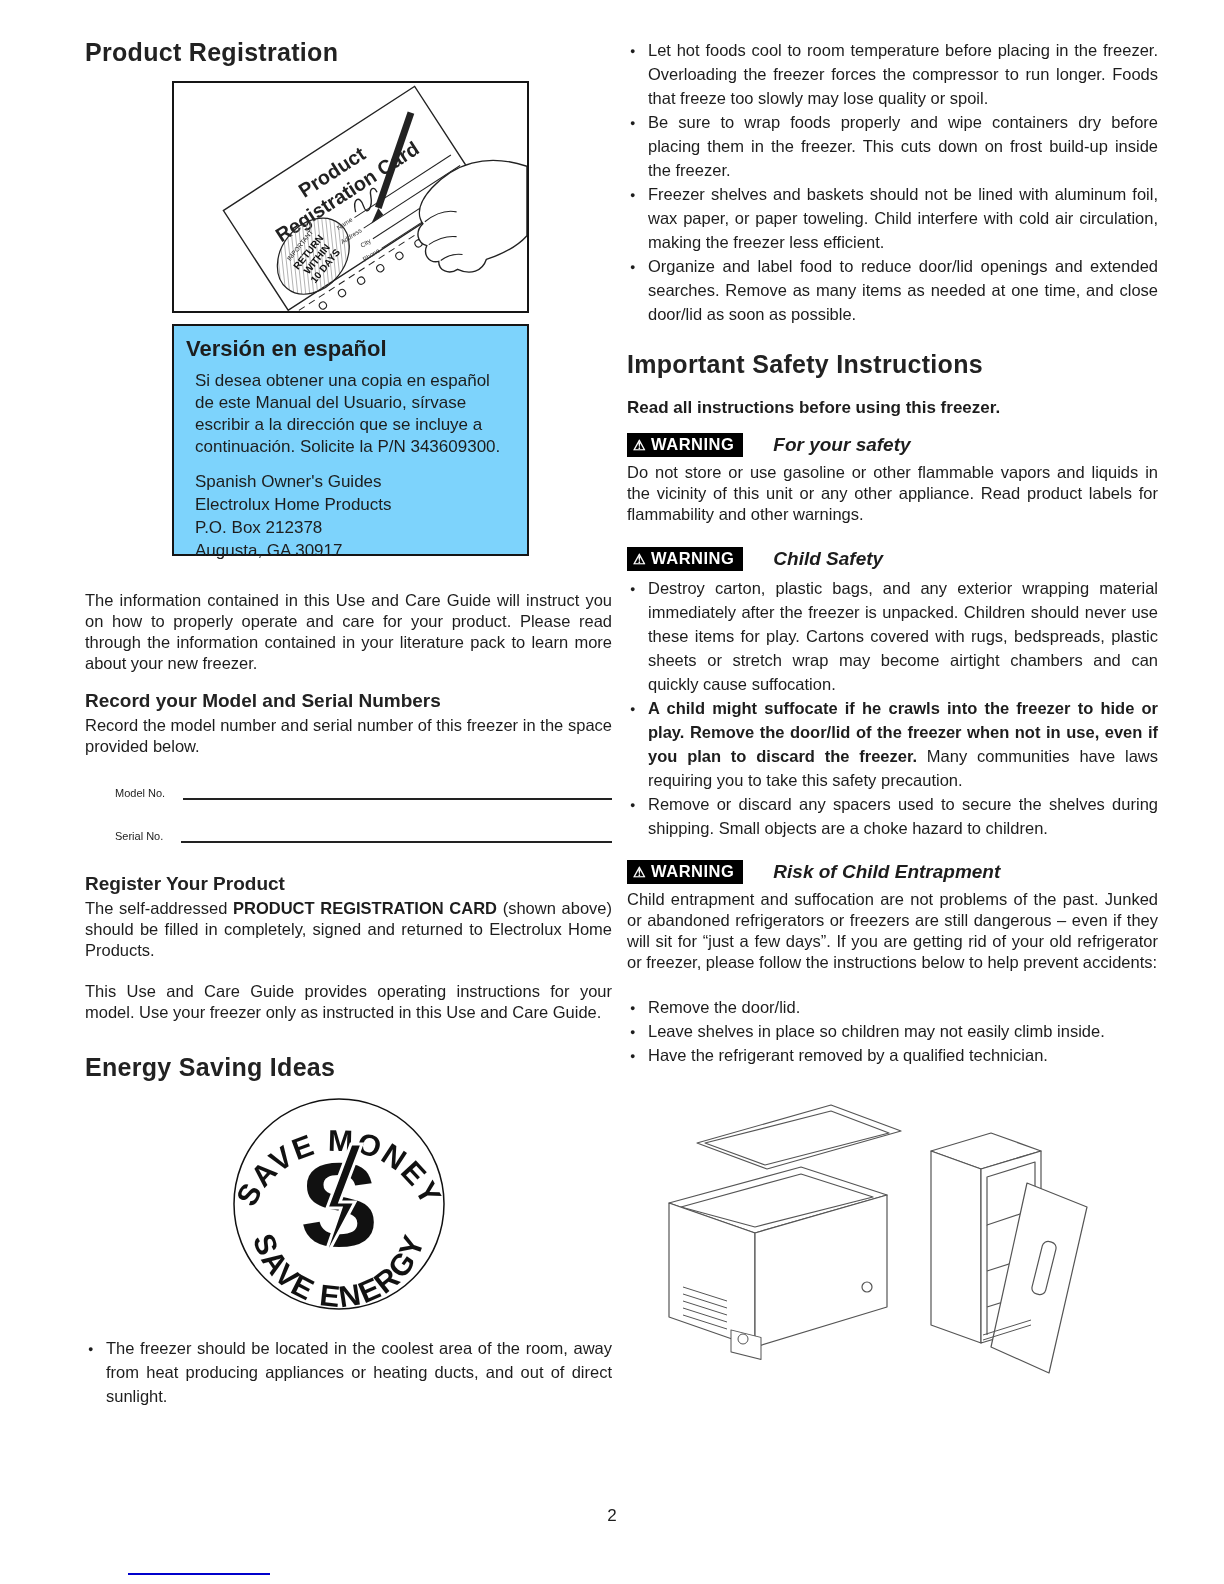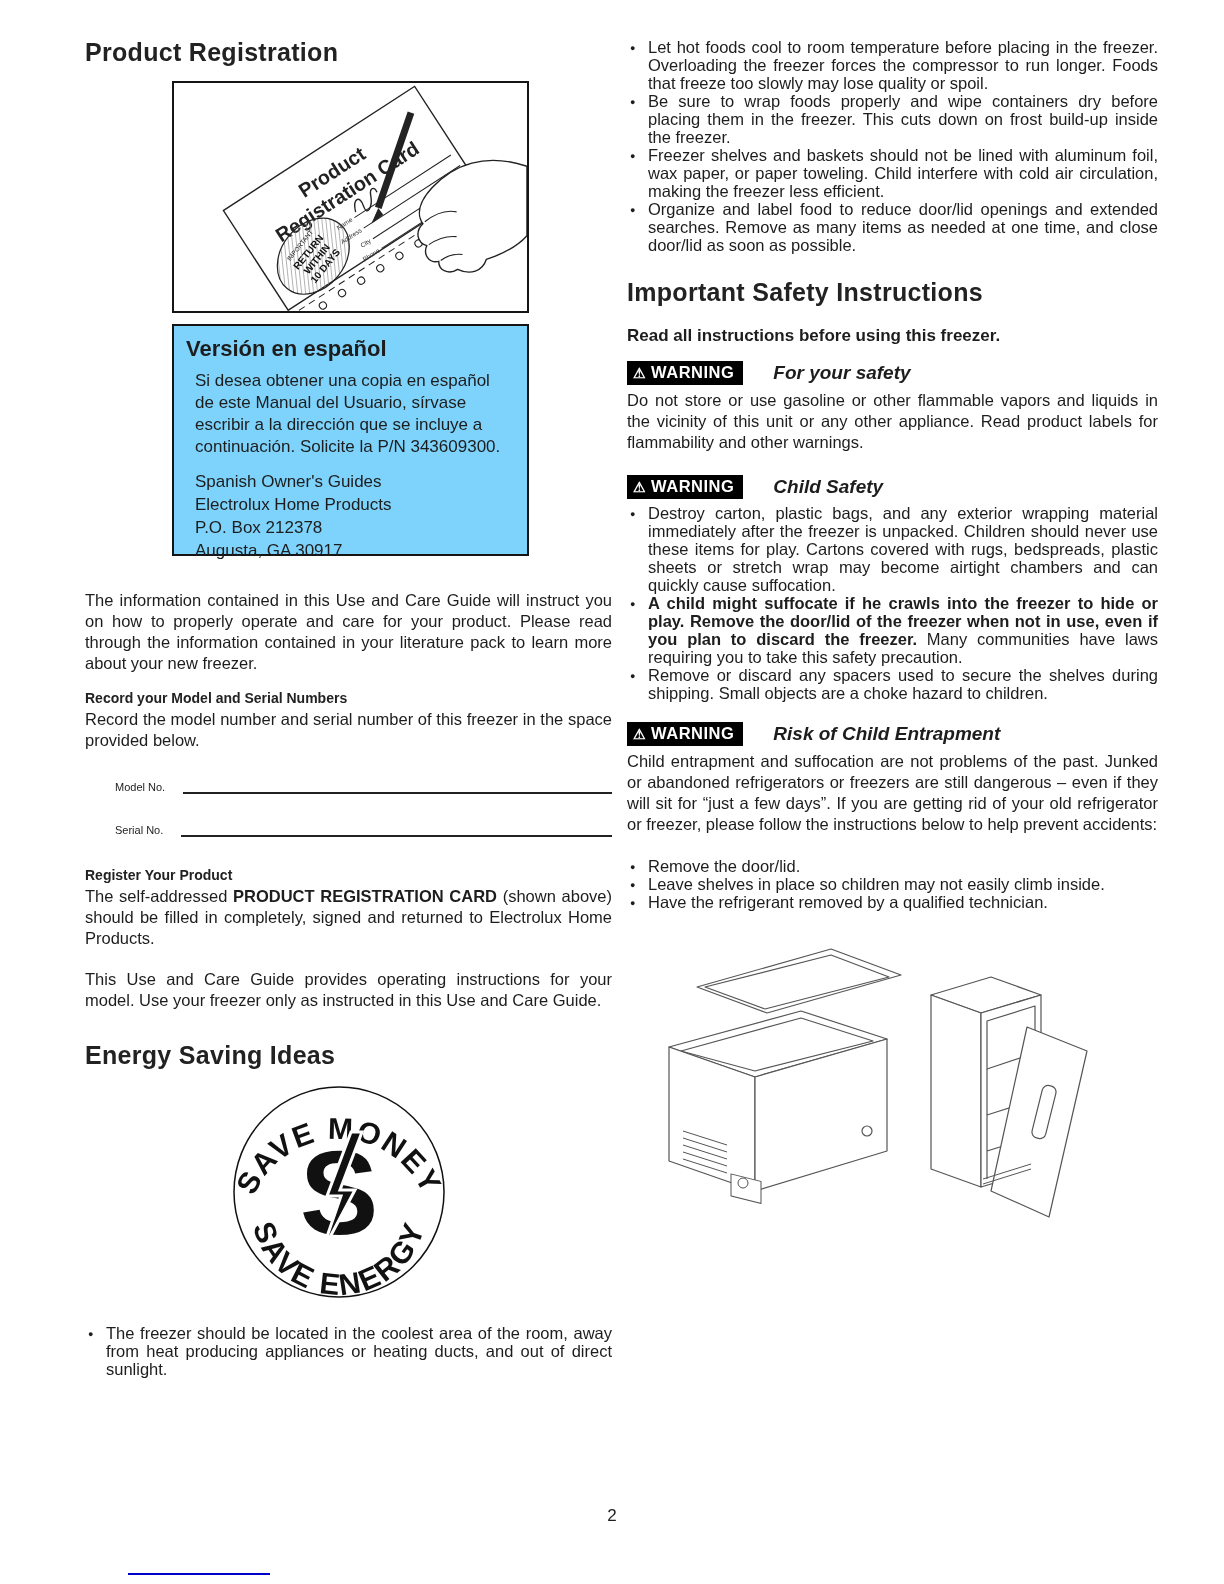"Let hot foods cool to" ul.blist li { line-height: 18px -> 24px }
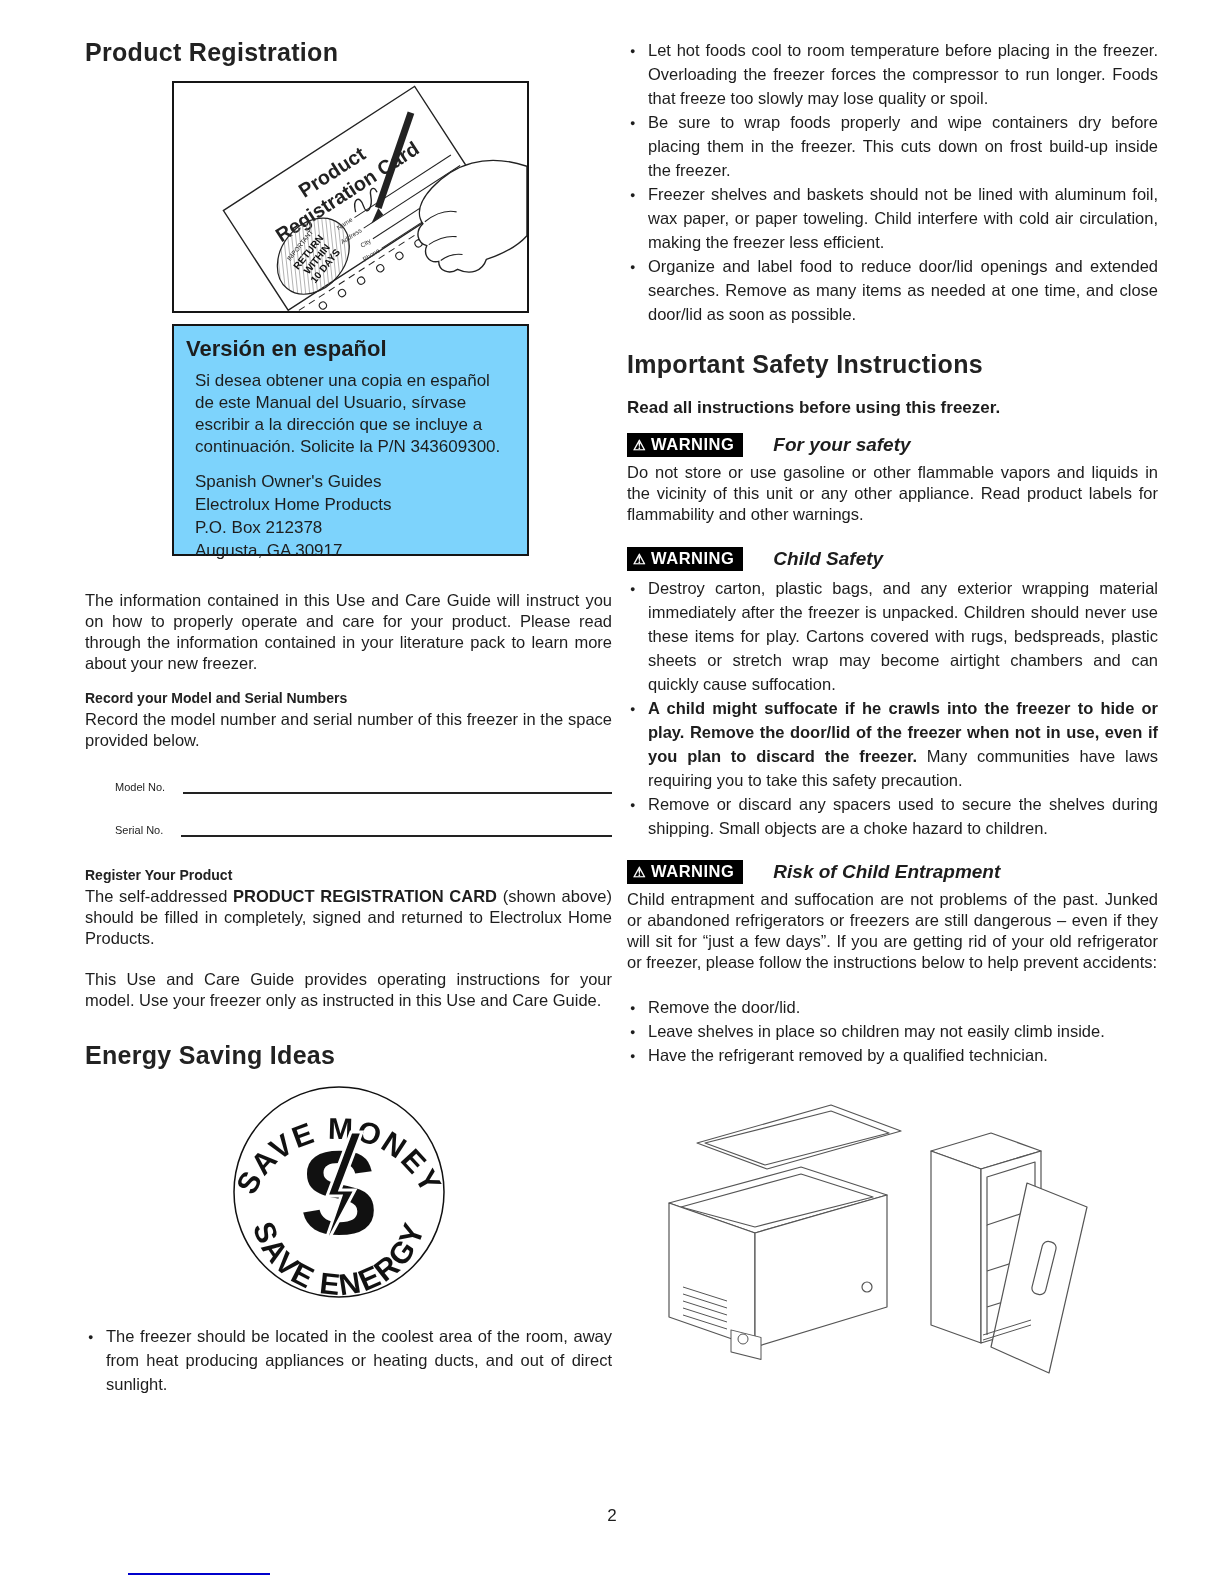"Record your Model and Serial" h3.sub { font-size: 14px -> 19px }
